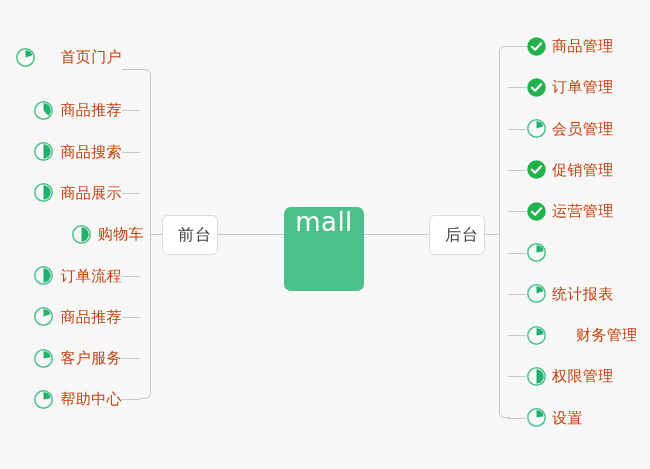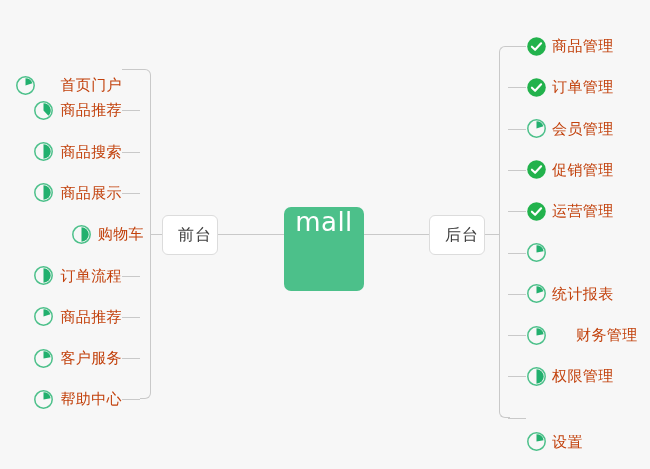"首页门户" div.leaf { top: 72px -> 44px }
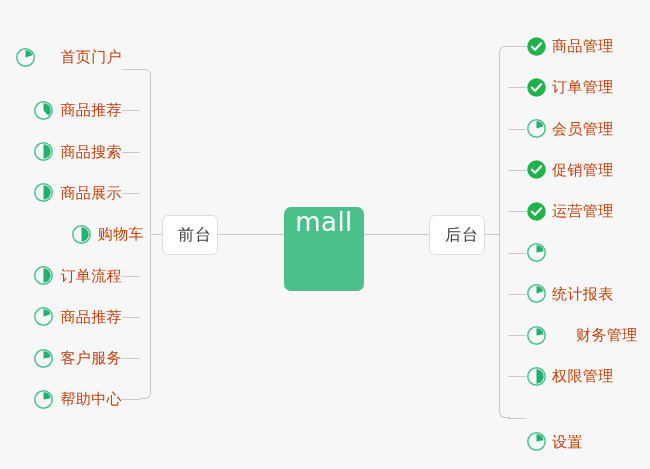"设置" div.leaf { margin-top: 24px -> none }
